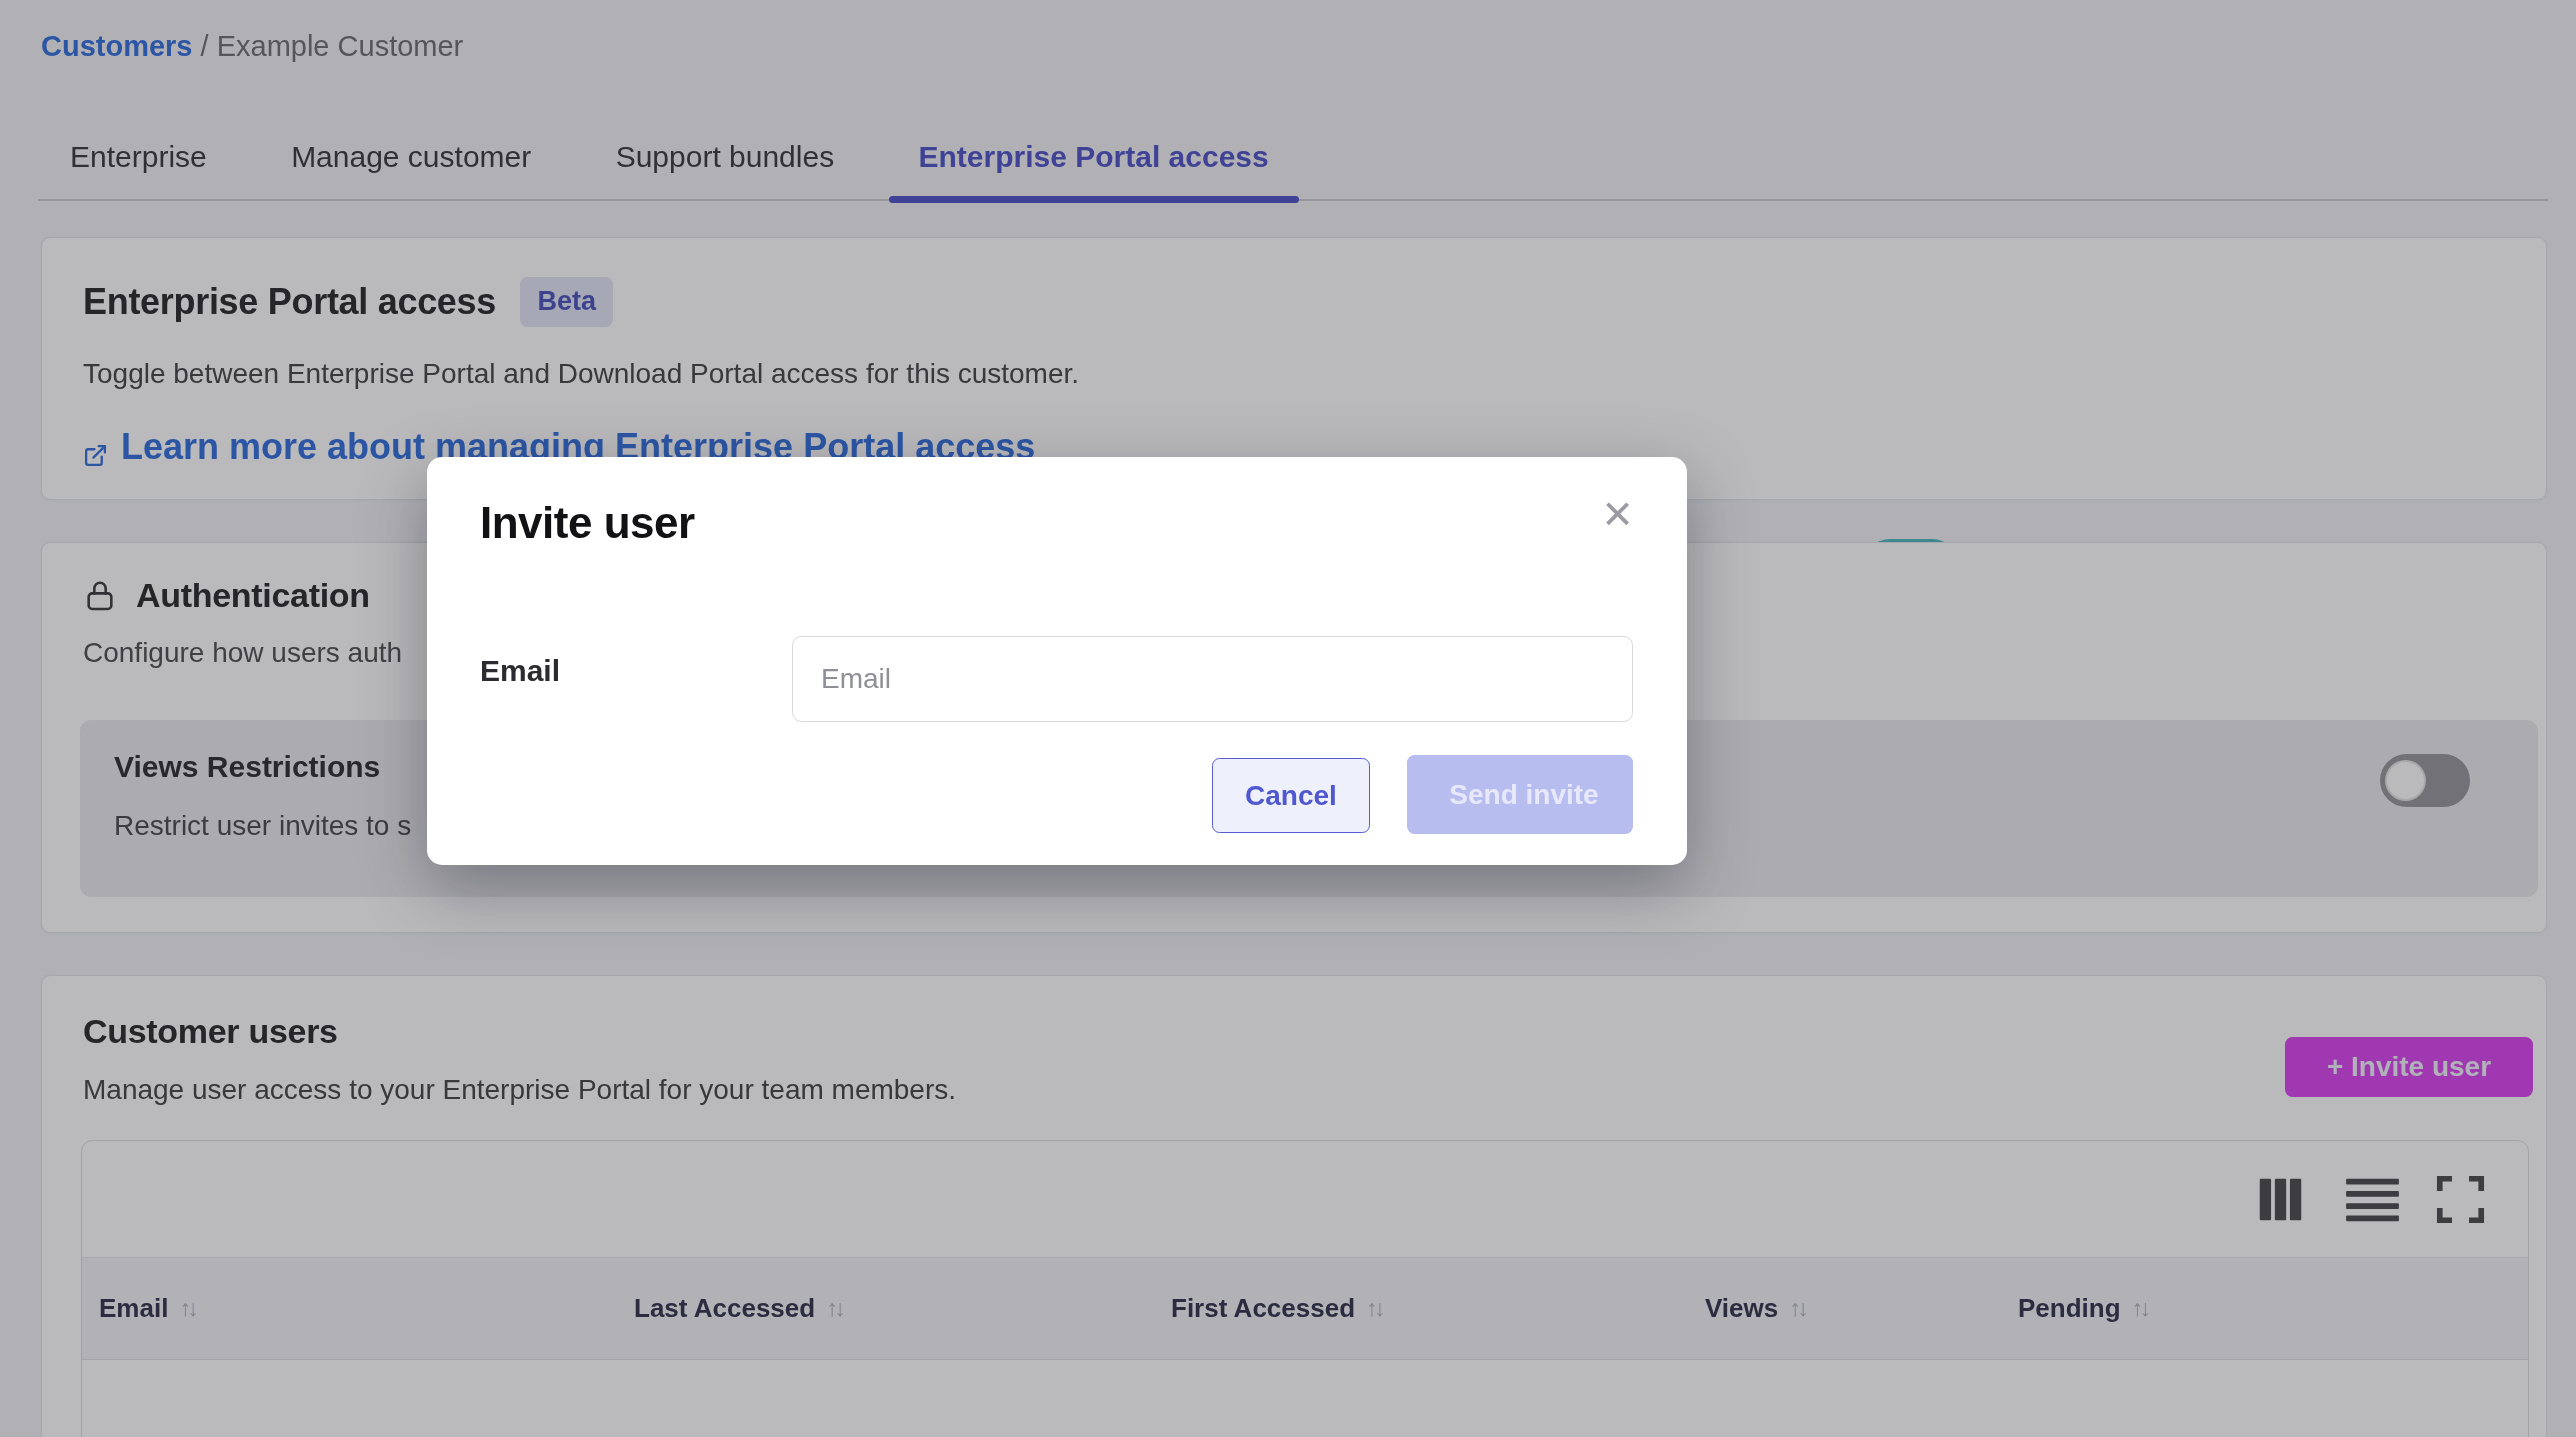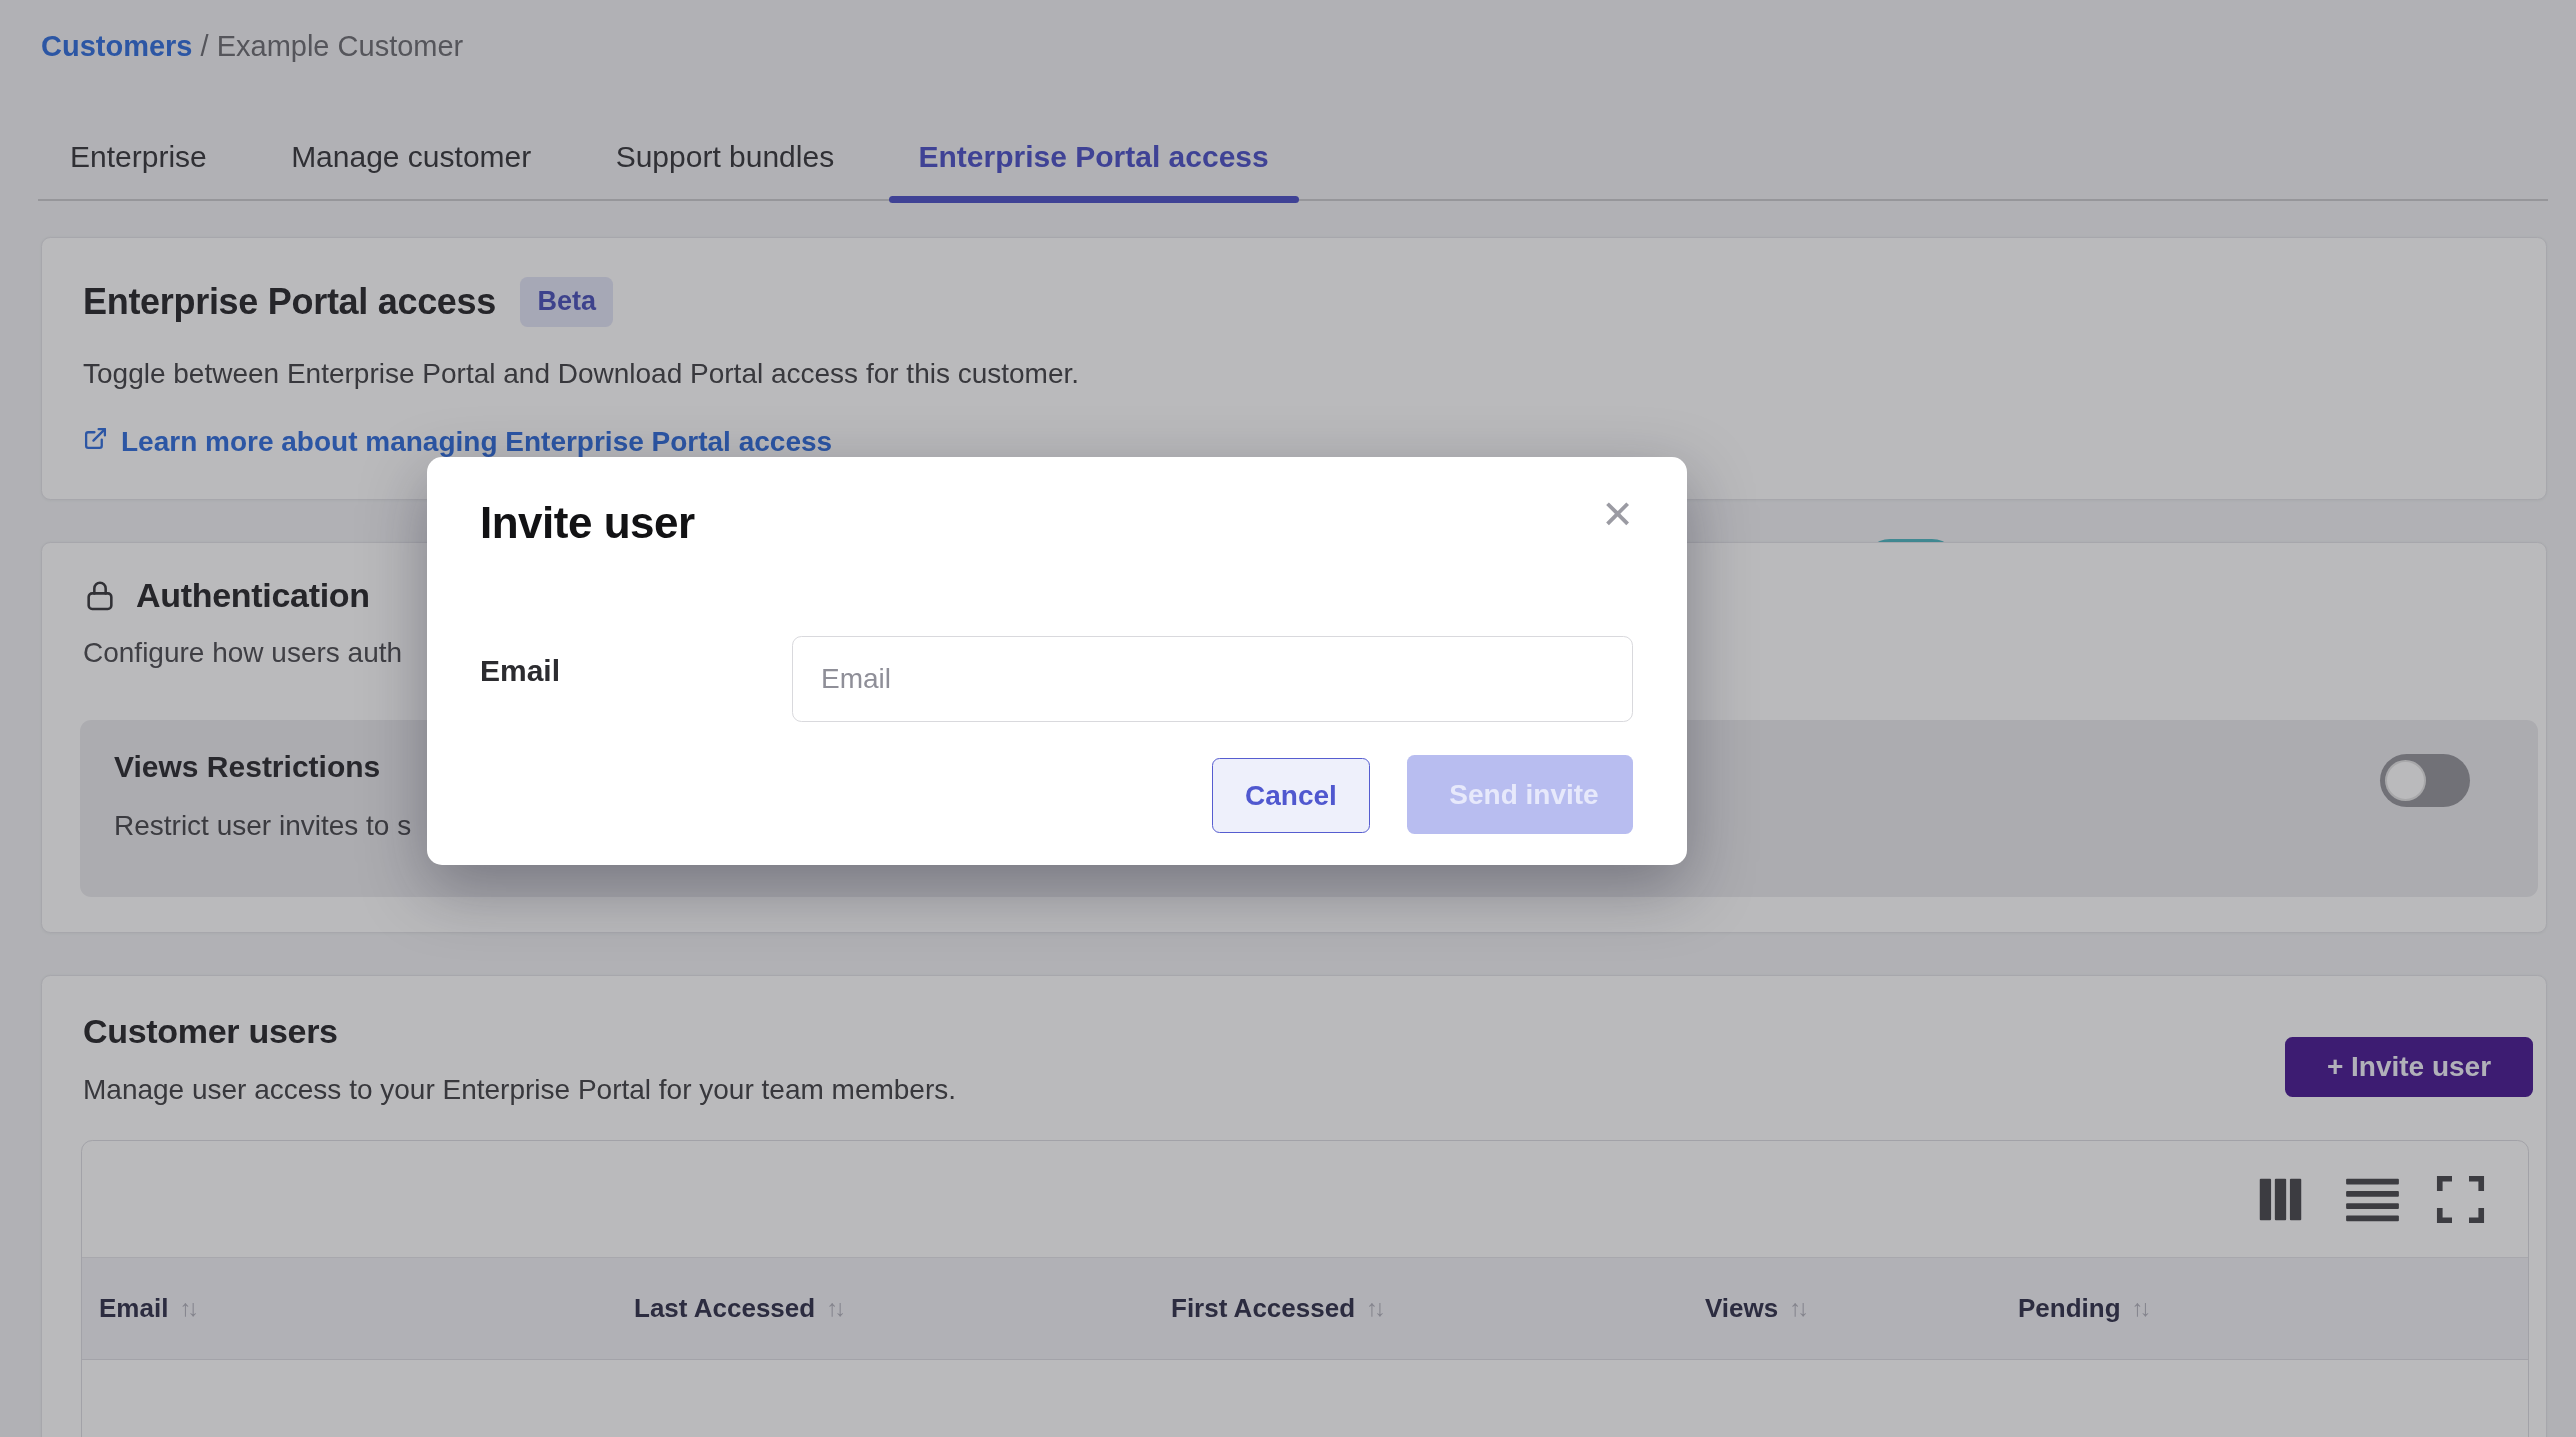"Learn more about managing Enterprise" .link-row { align-items: flex-start -> flex-end; font-size: 28px -> 36px }
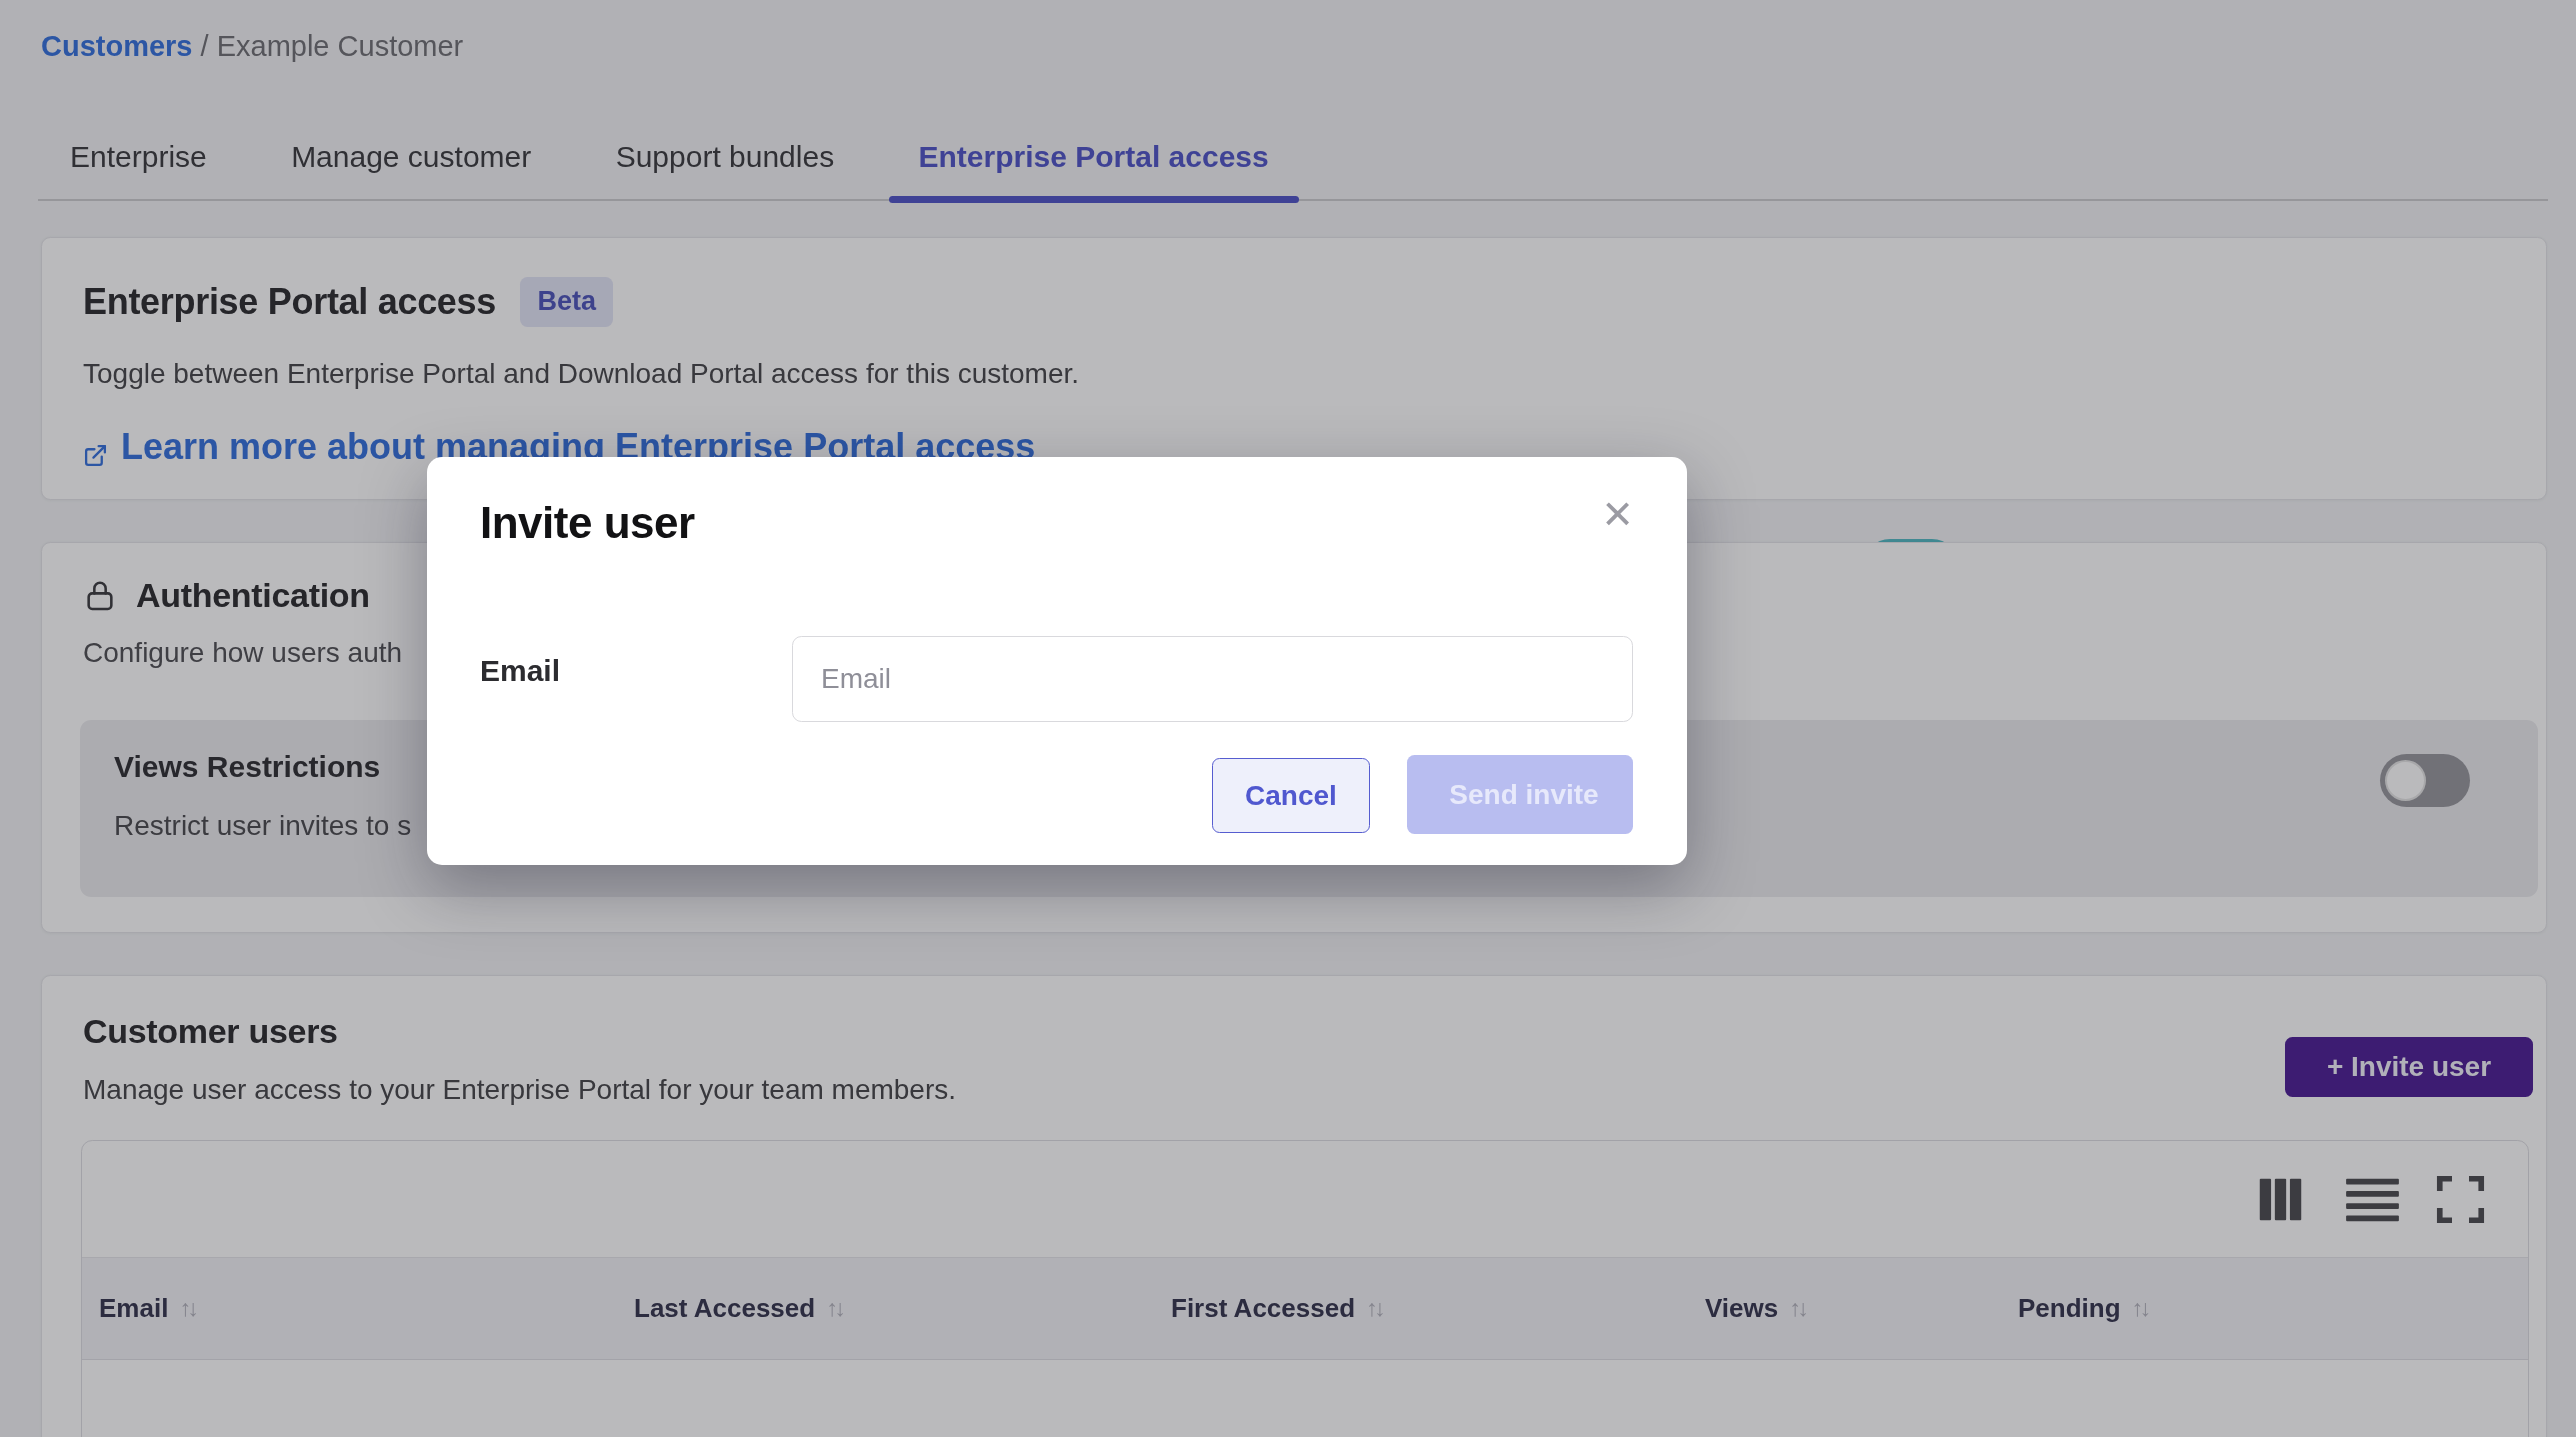"+ Invite user" .invite-btn { background: #4c1d95 -> #d946ef }
